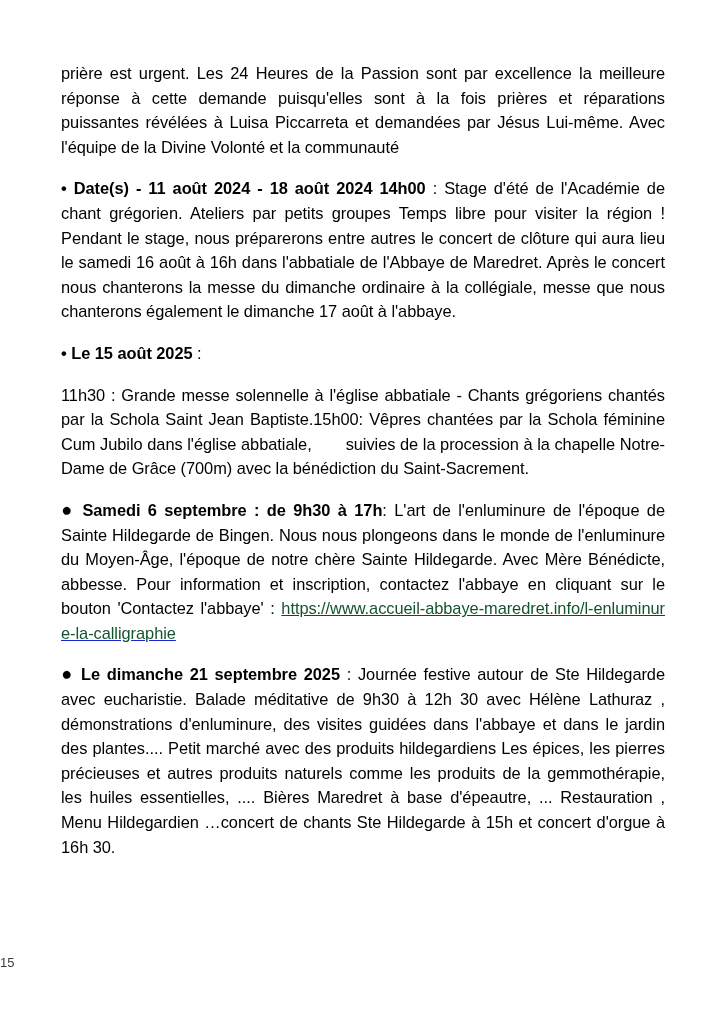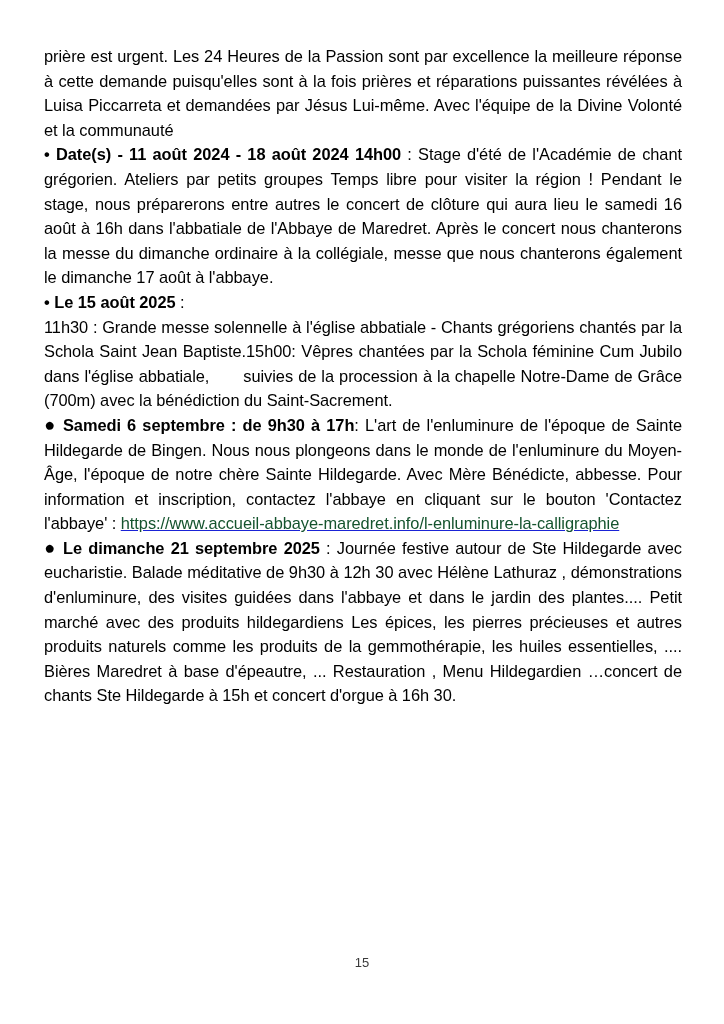"prière est urgent. Les 24" .para { margin: 0 -> 17px }
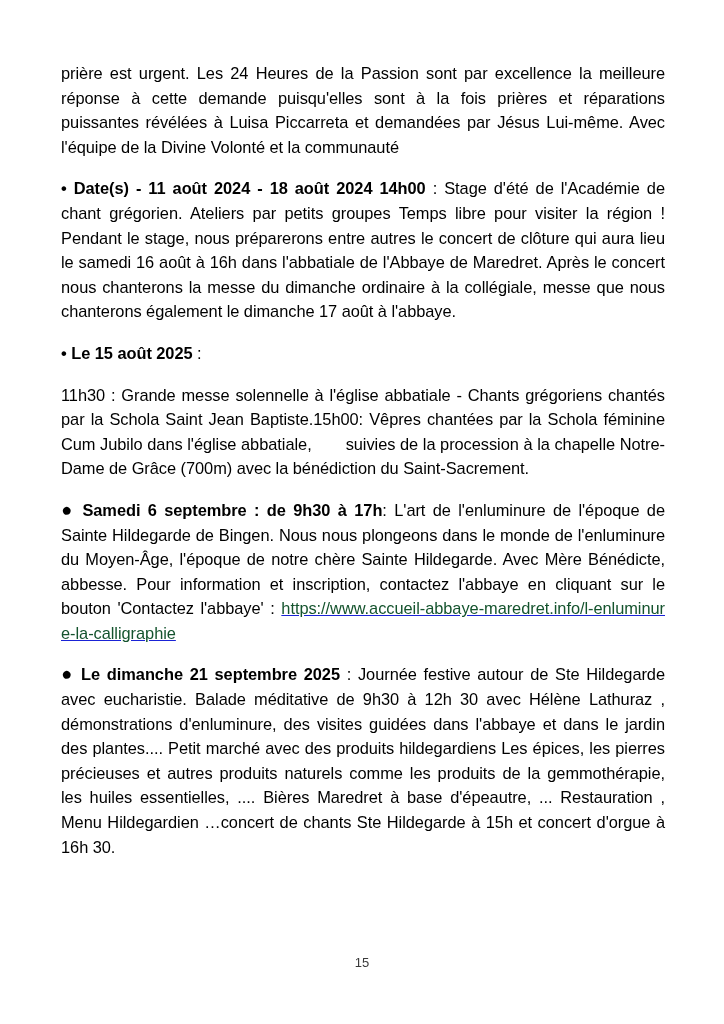"15" .pagenum { text-align: center -> none }
